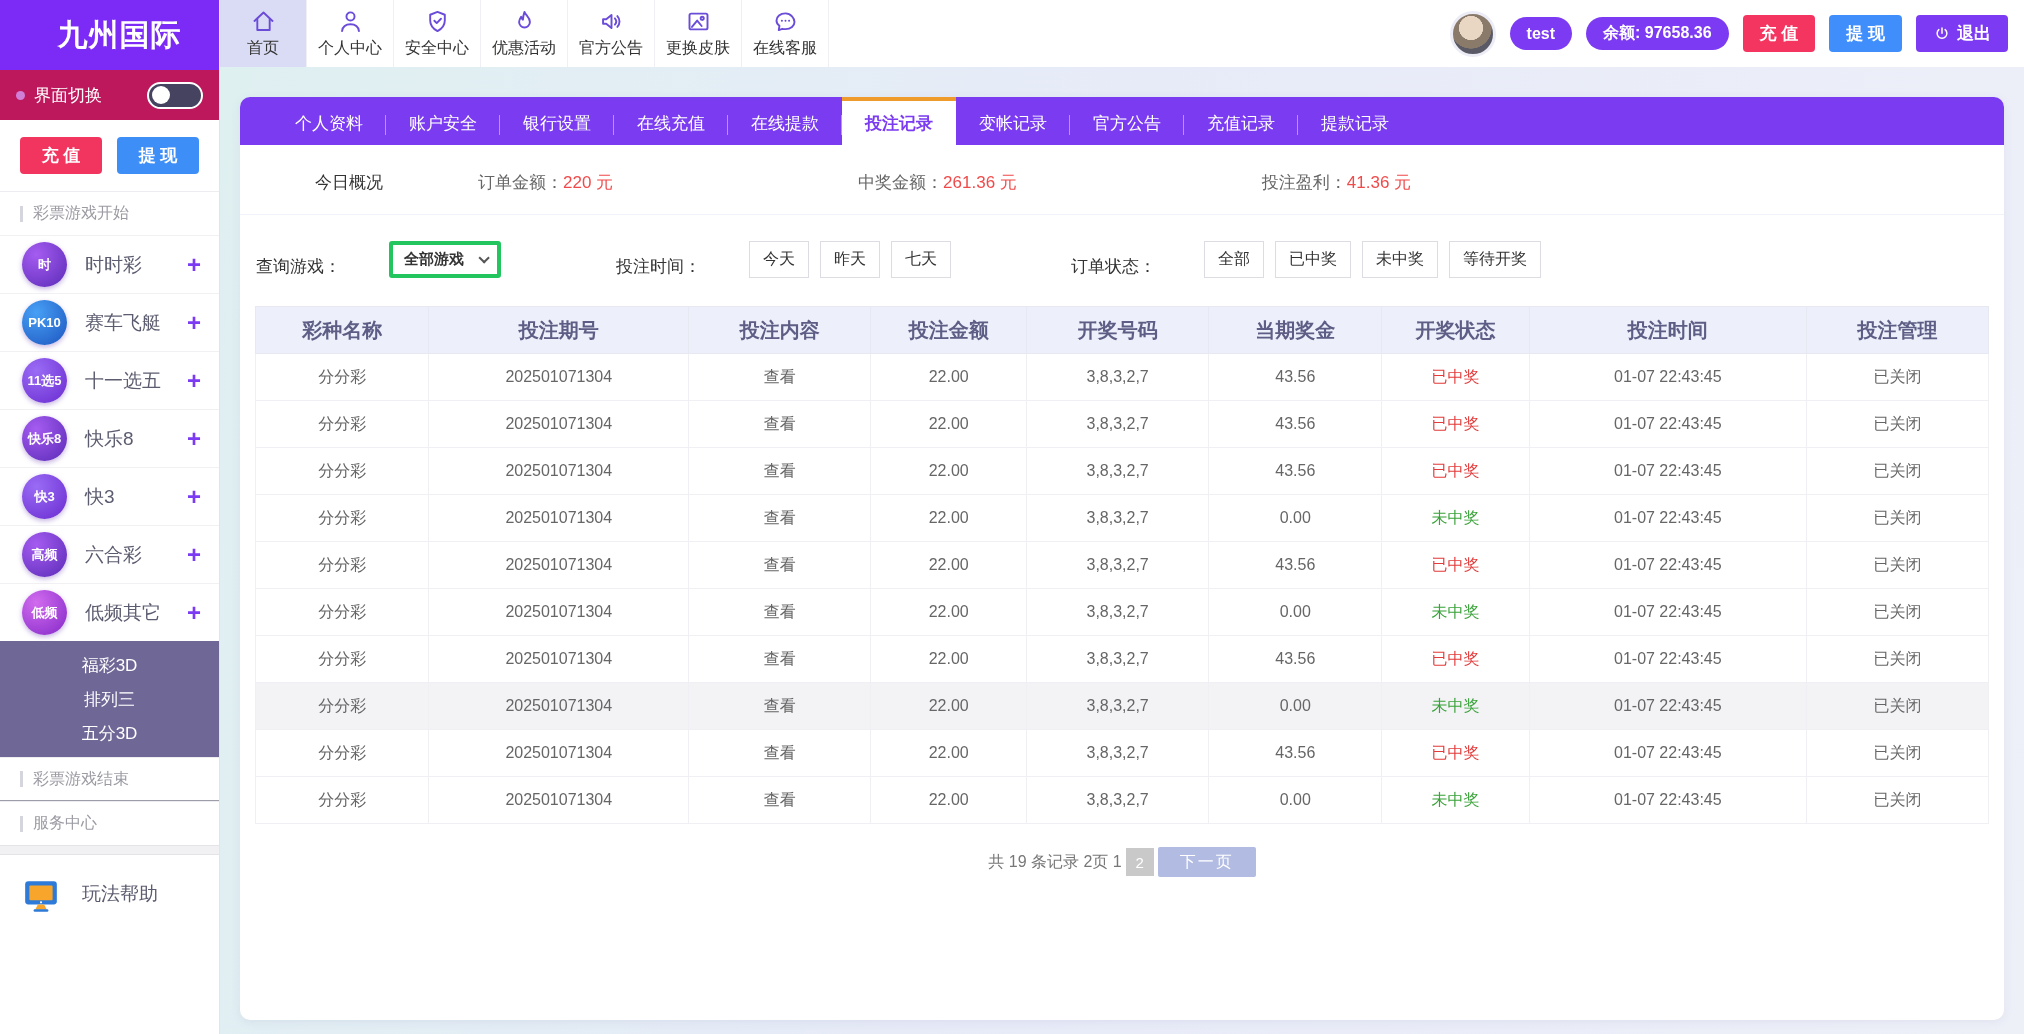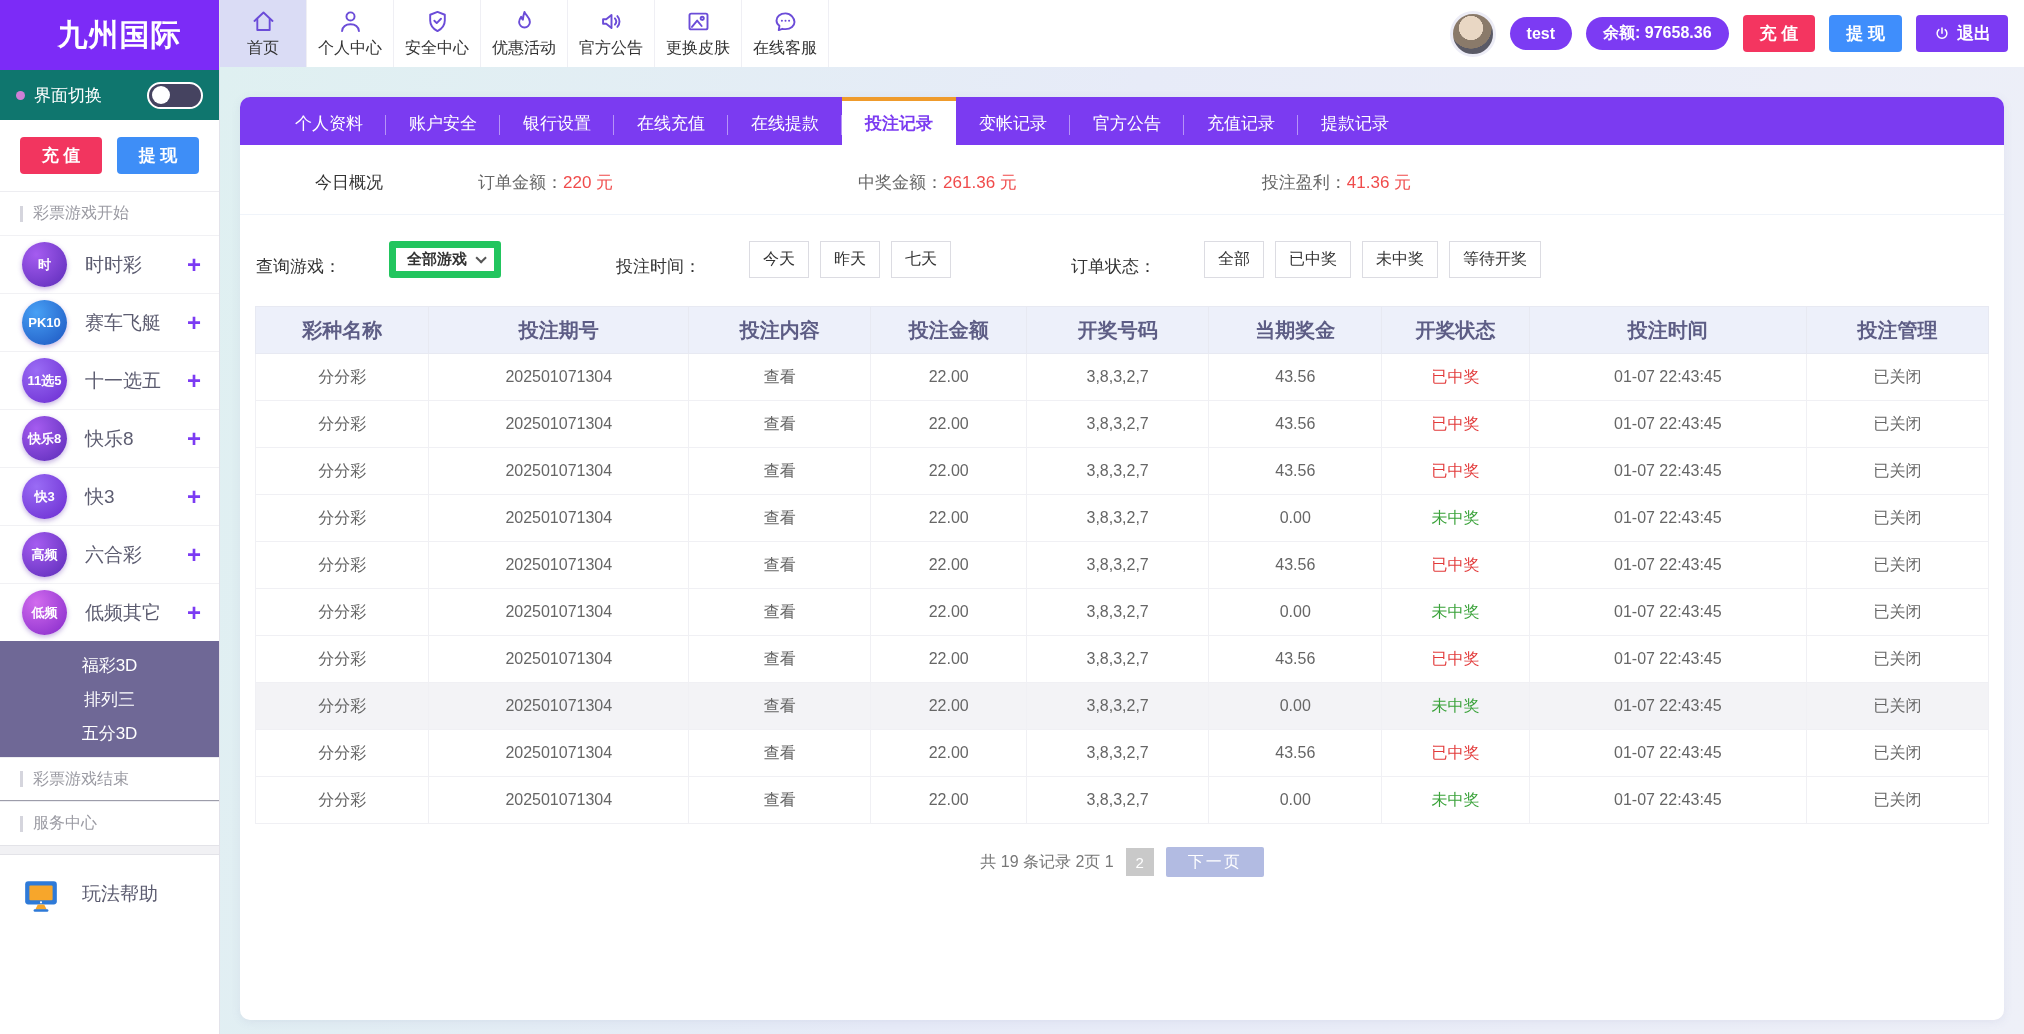"界面切换" .toggle-band { background: #0f766e -> #be185d }
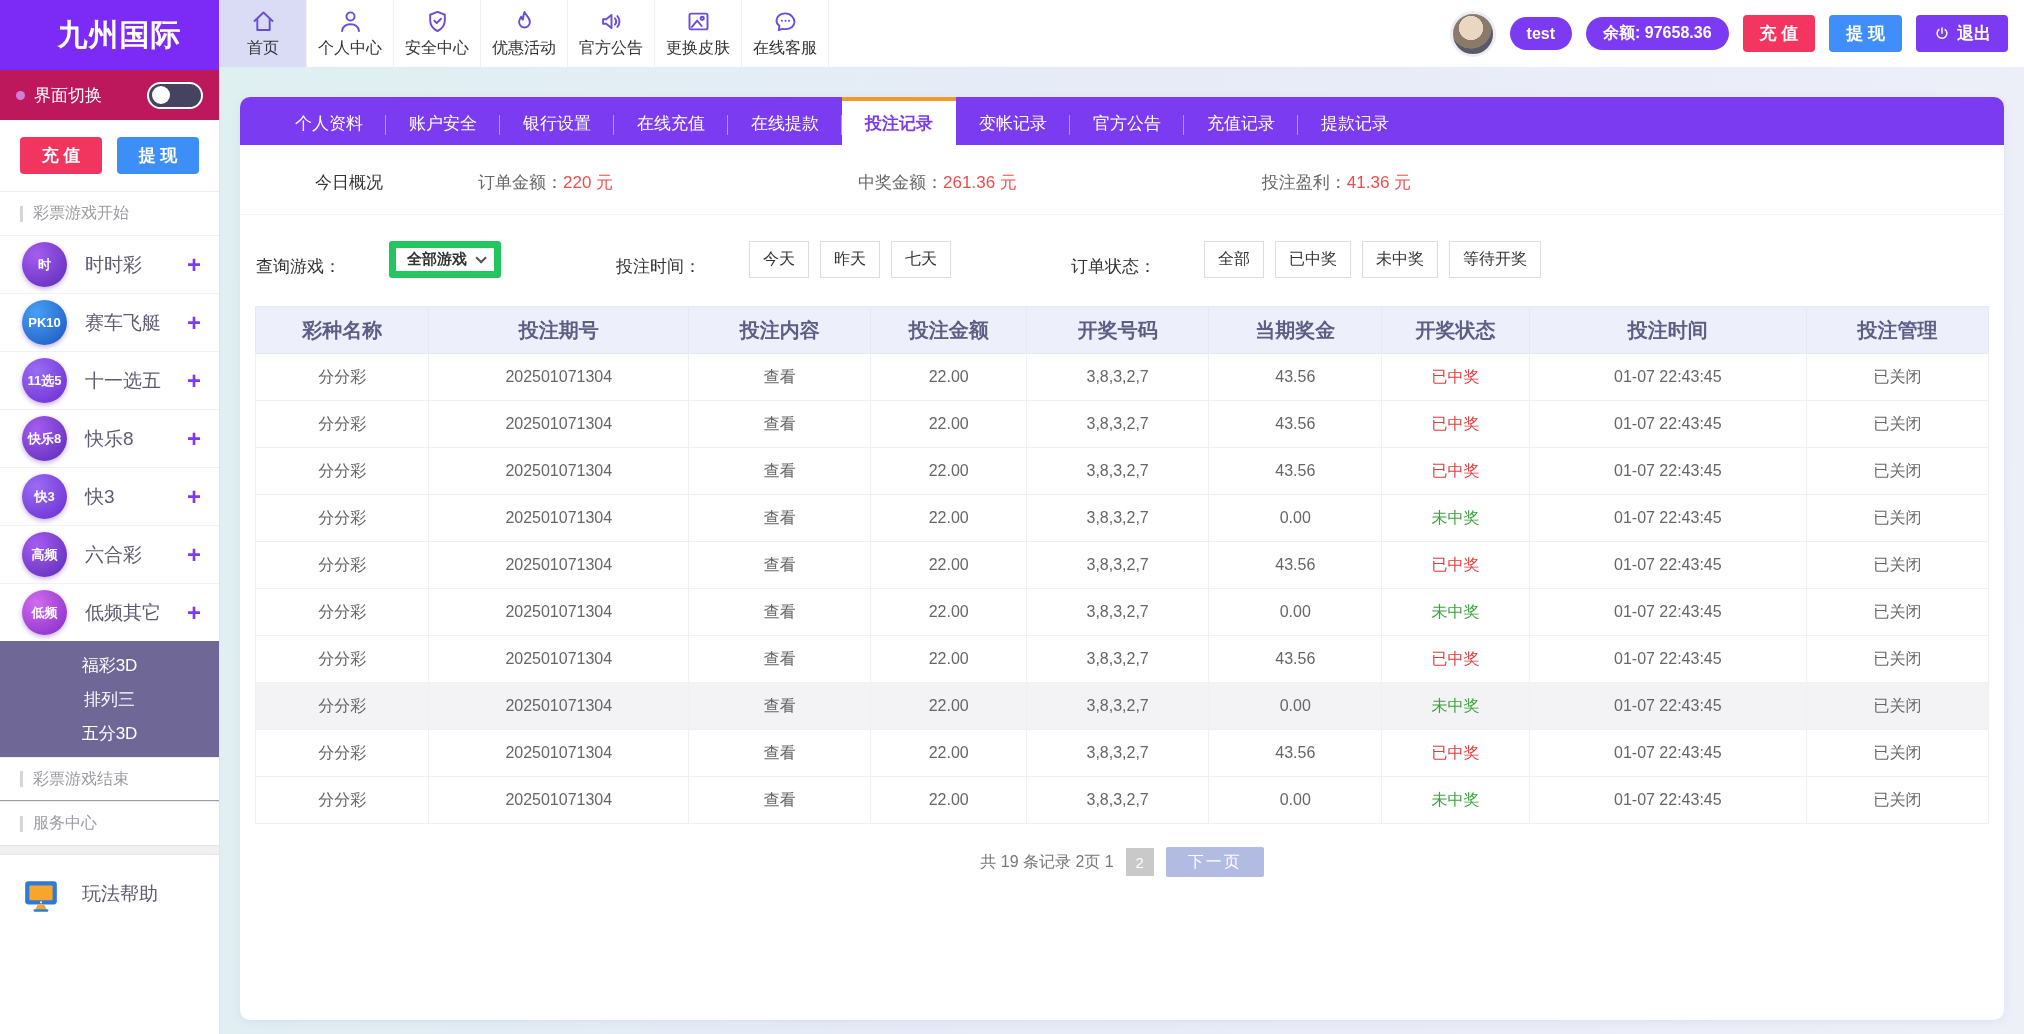"全部游戏" .fselect { border: 7px solid #22c55e -> 4px solid #22c55e }
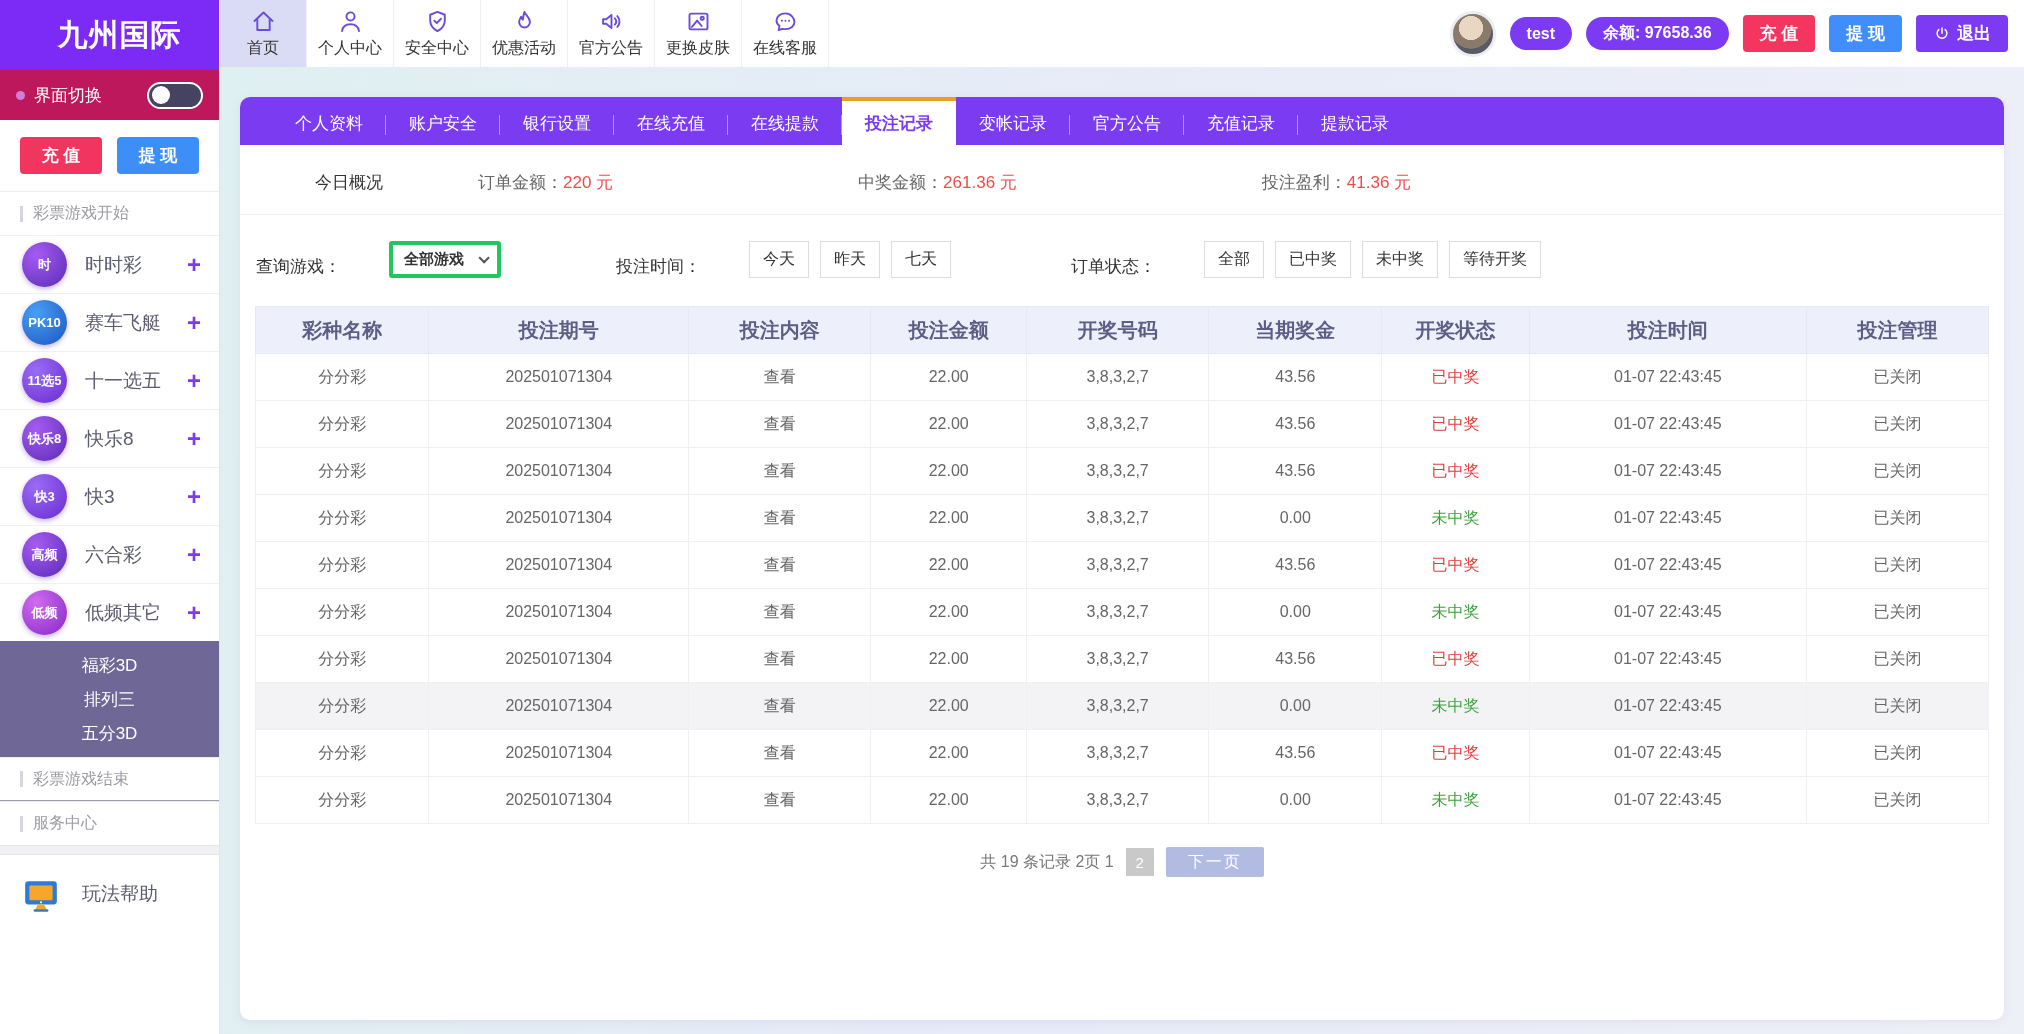"共 19 条记录 2页 1" .pagination { gap: 12px -> 4px }
